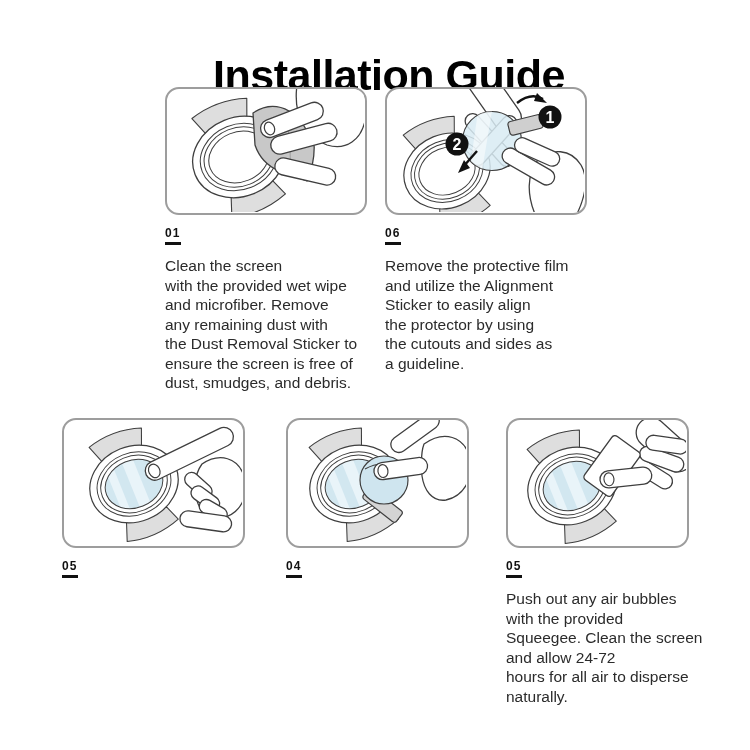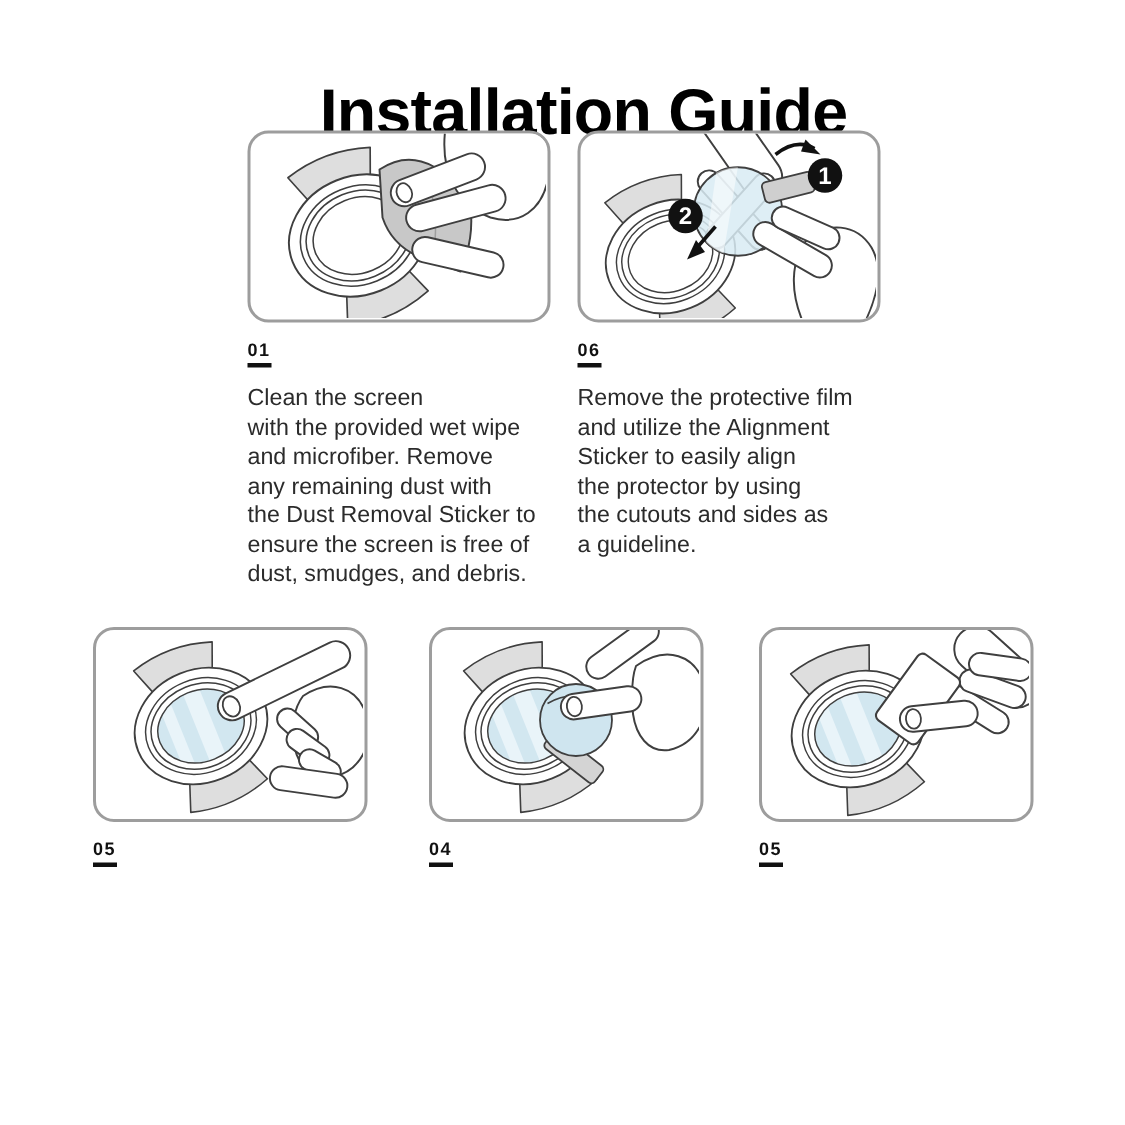"Push out any air bubbles" div.step-text { html: none -> <div>Push out any air bubbles with the provided Squeegee. Clean the screen and allow 24-72 hours for all air to disperse naturally.</div> }
